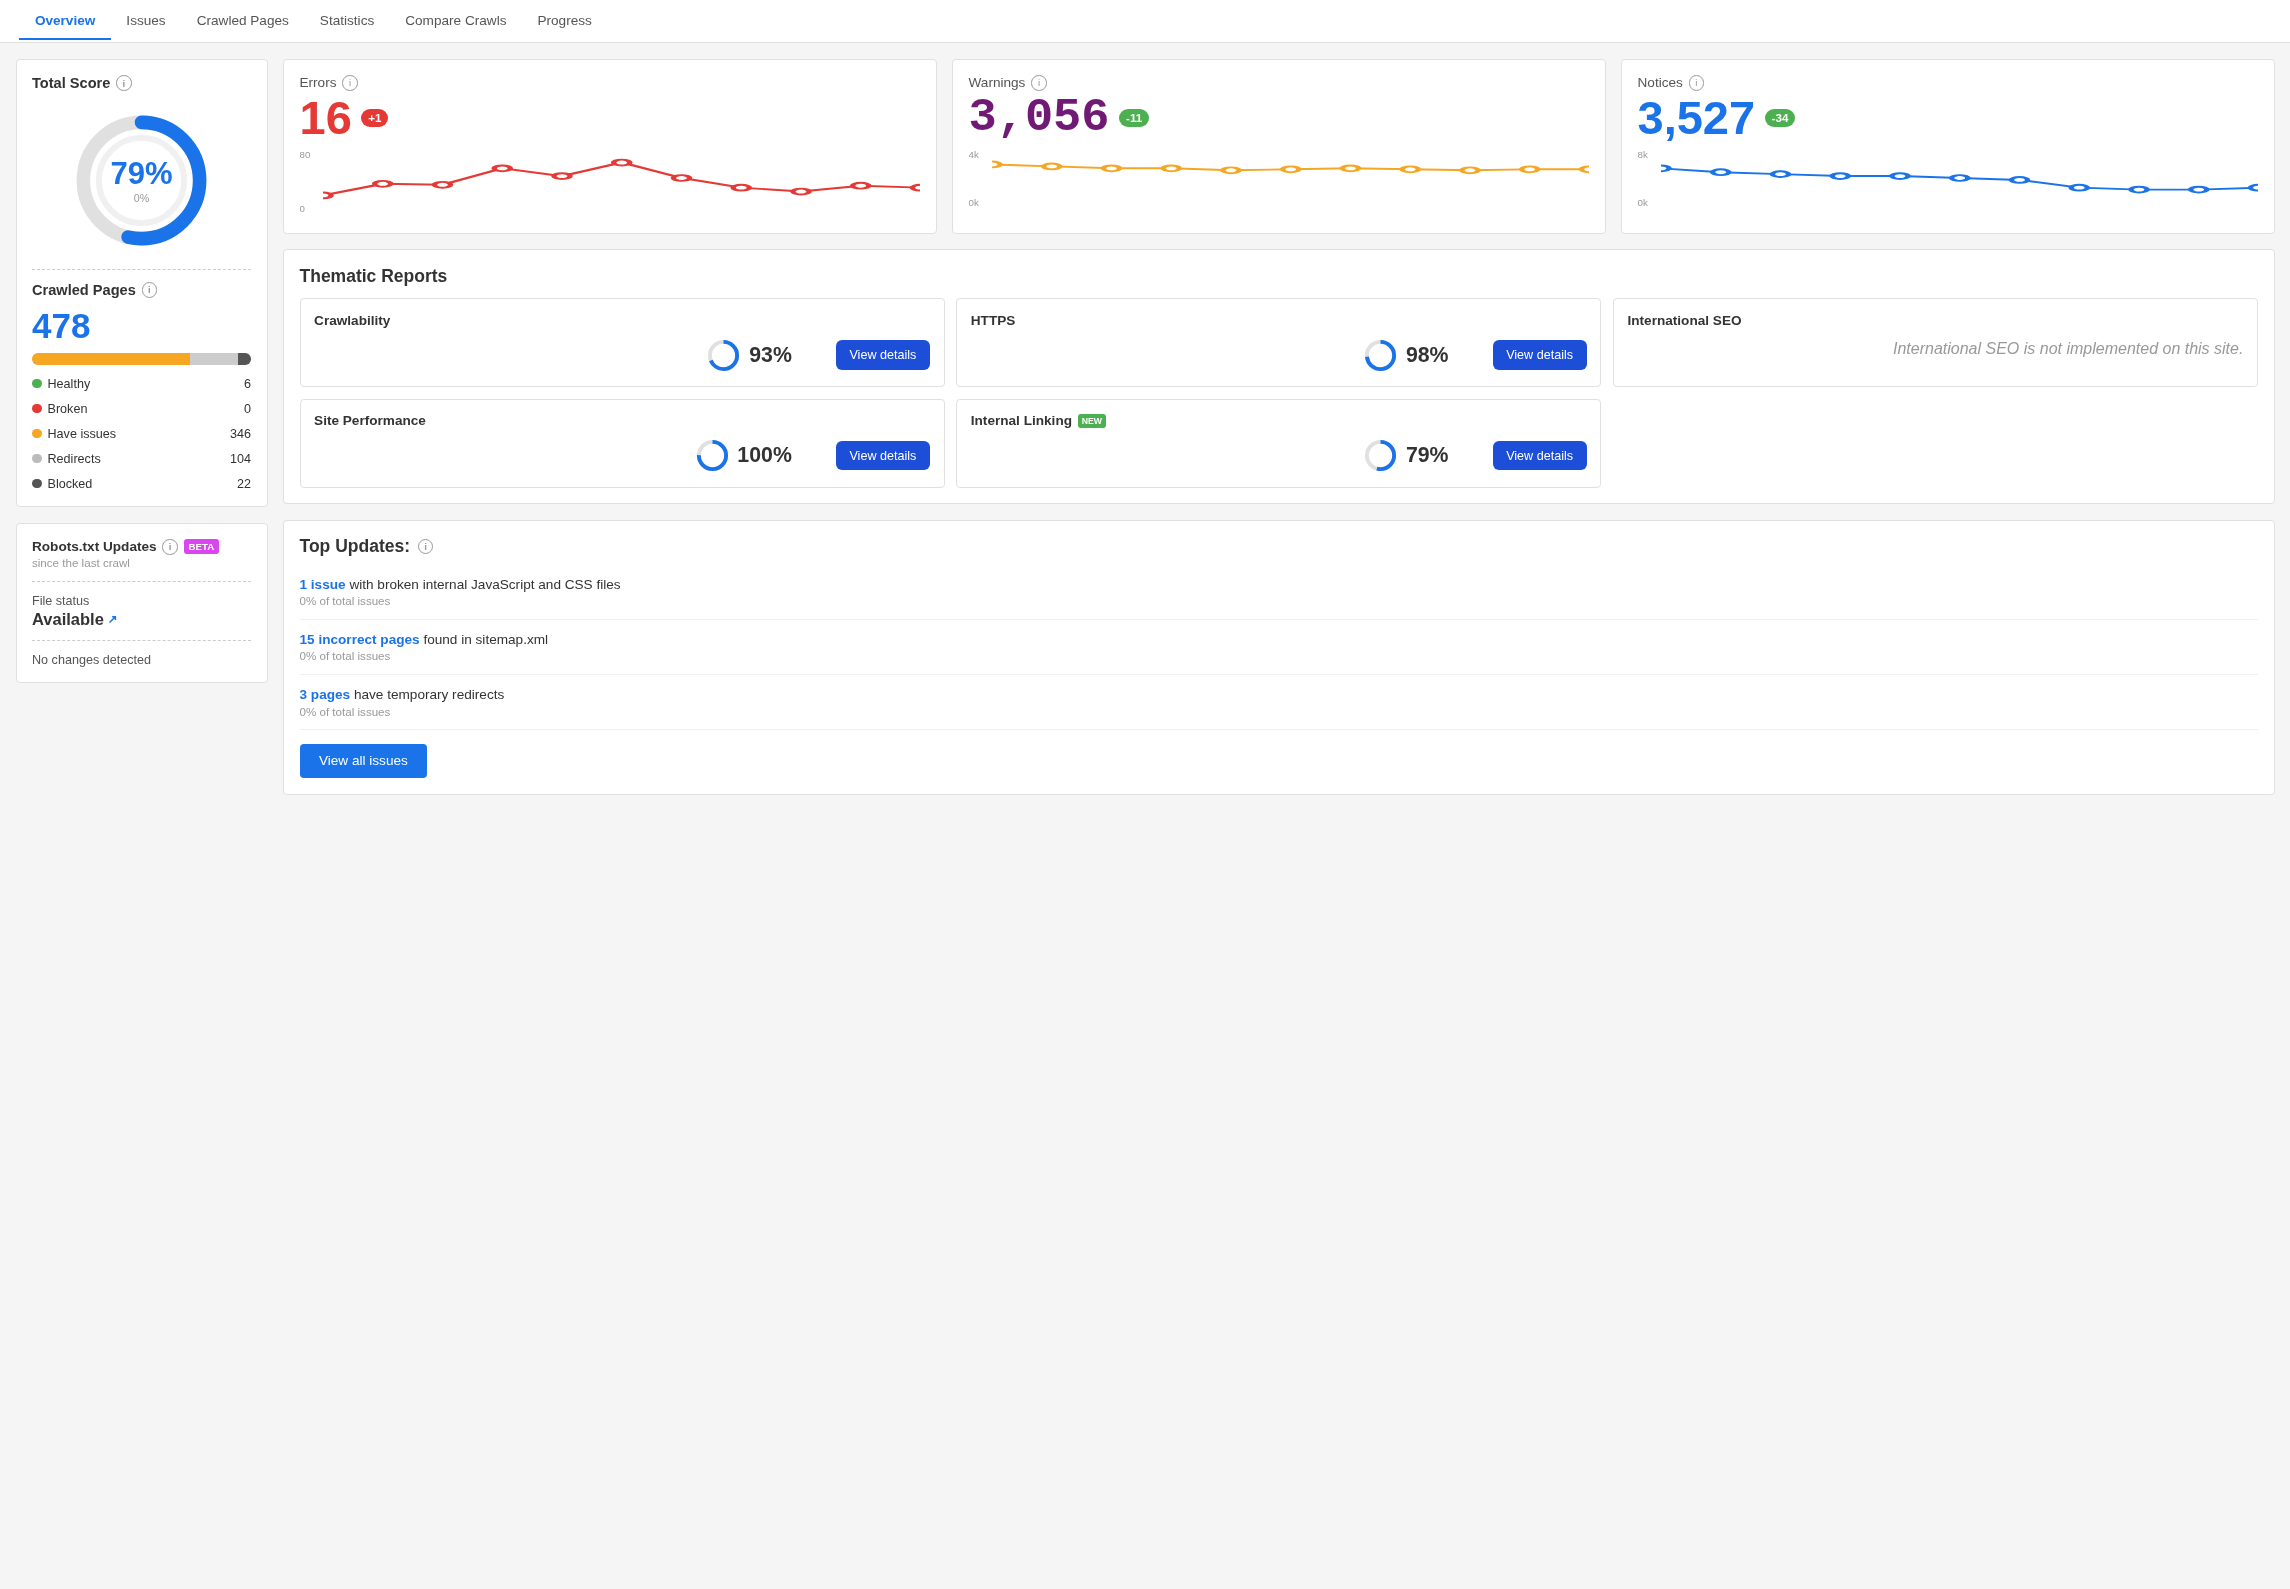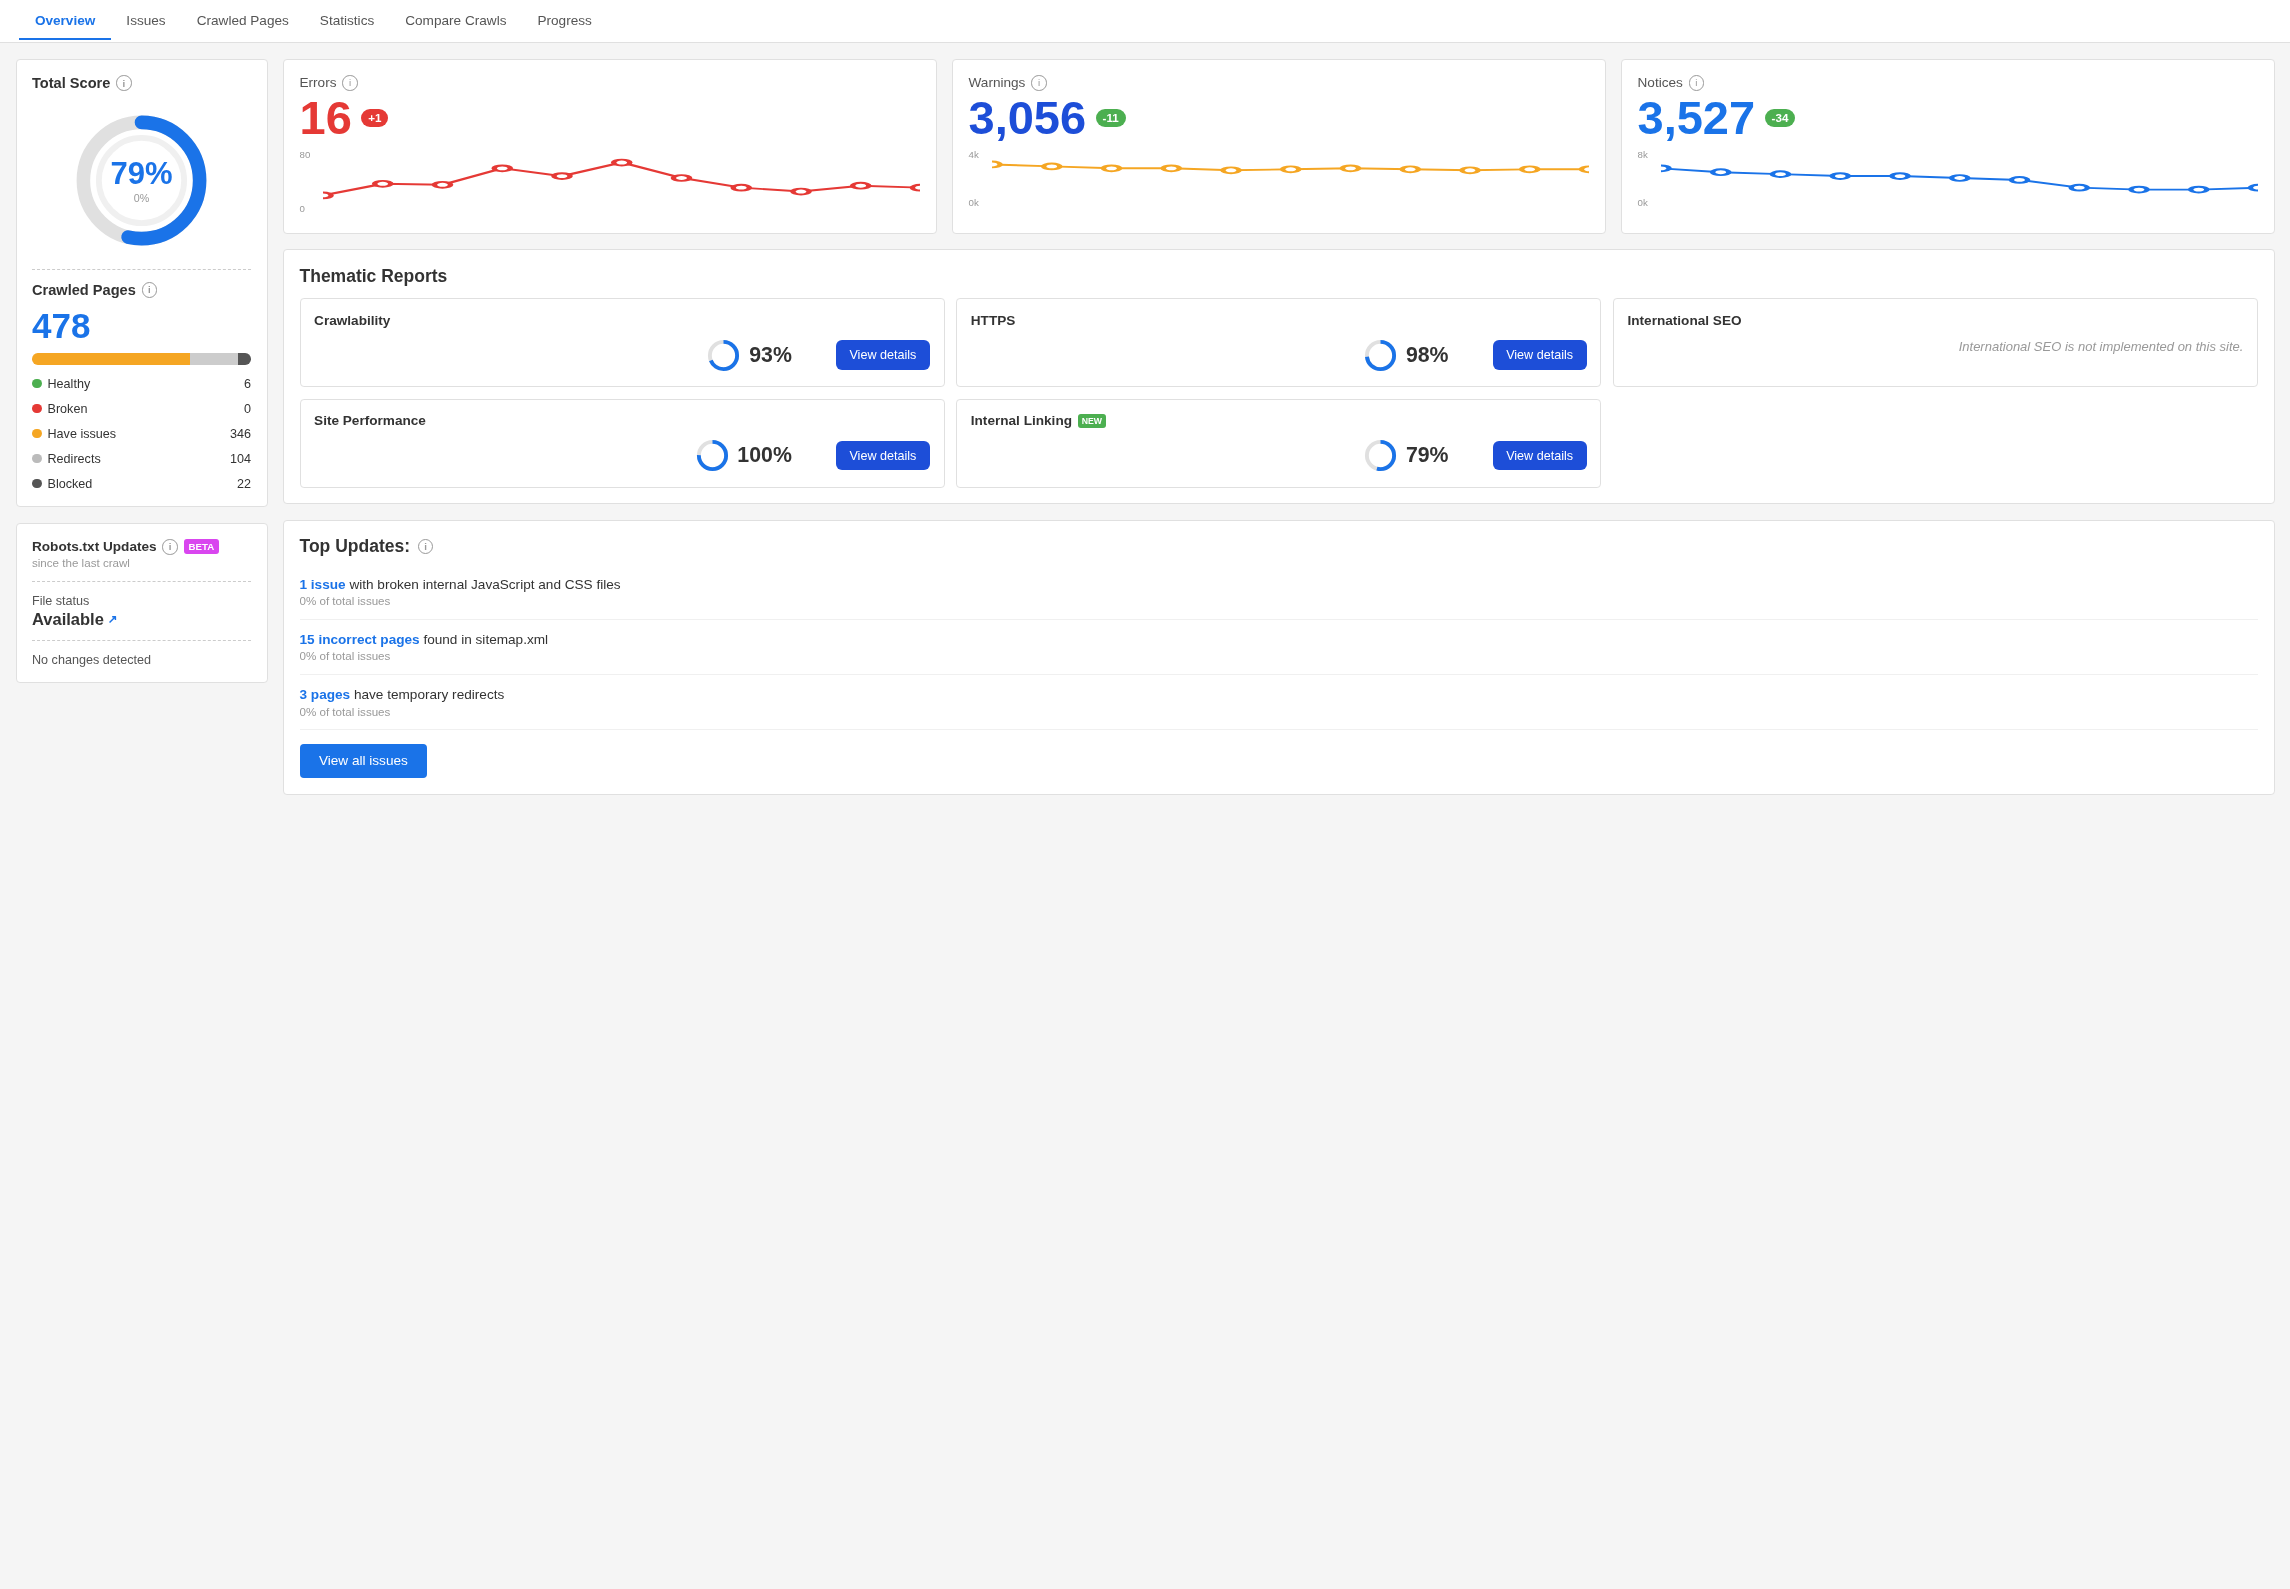"3,056" .metric-value-warnings { color: #1d4ed8 -> #701a75; font-family: none -> Liberation Mono, monospace }
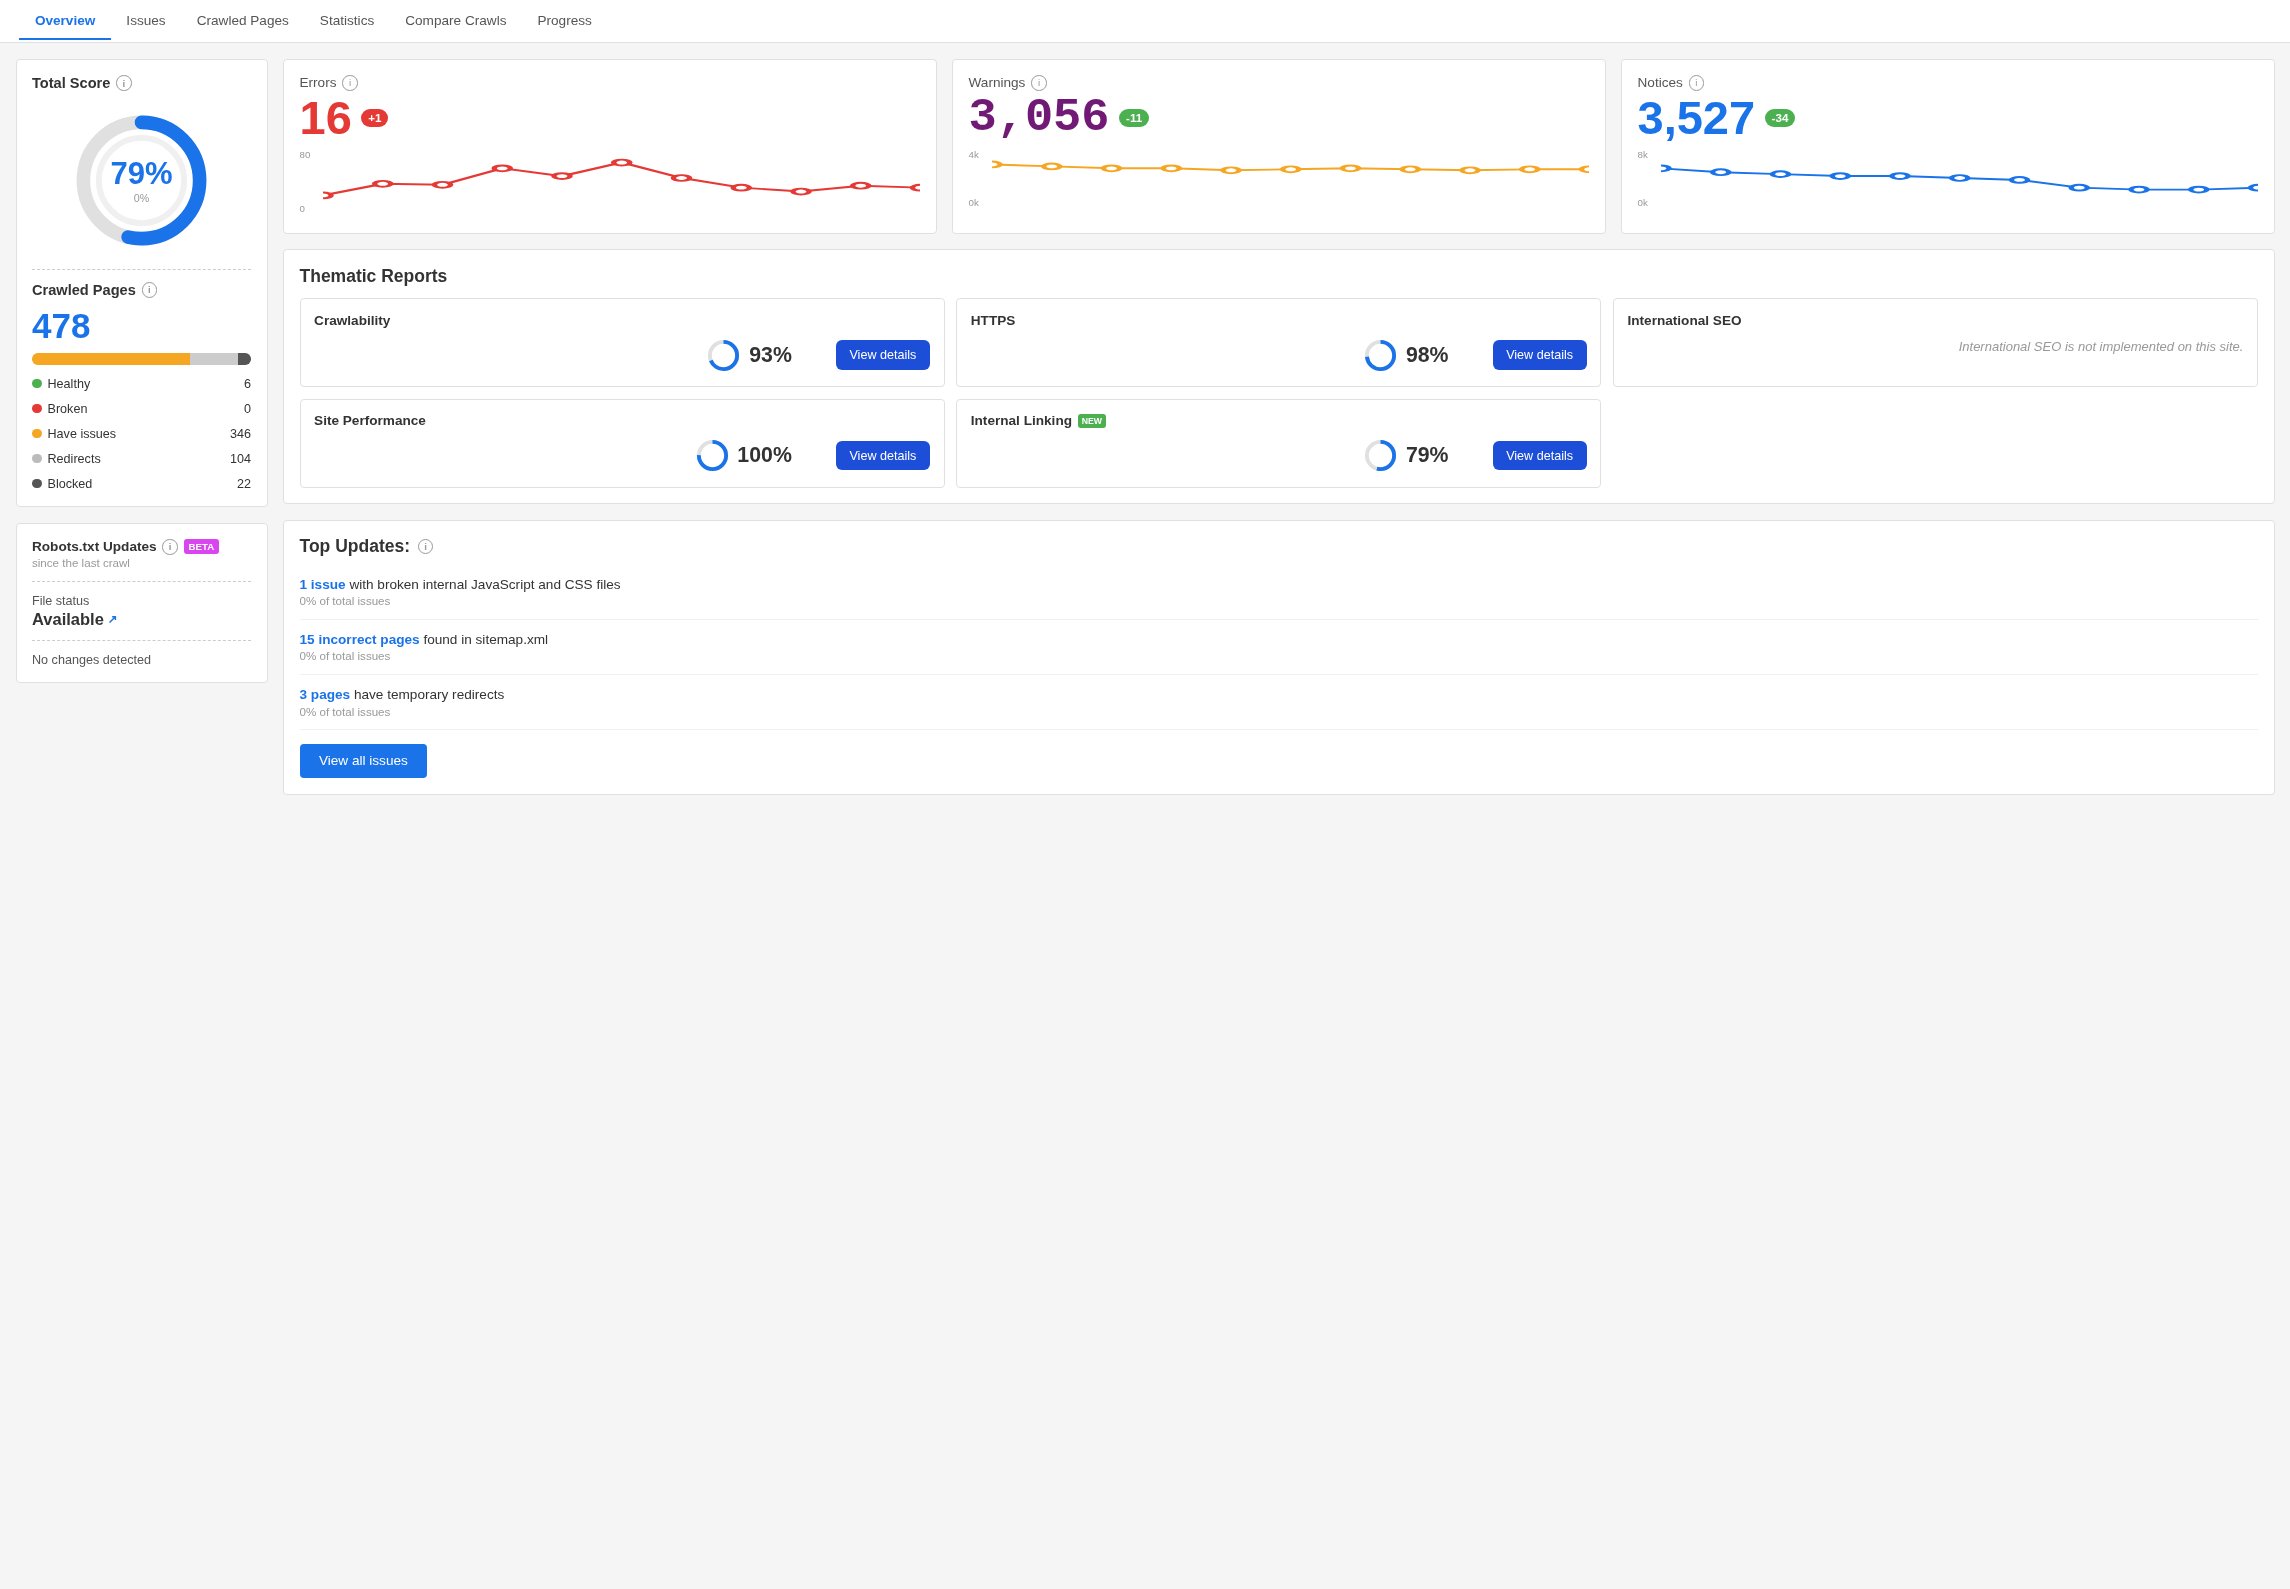"International SEO is not implemented" .intl-seo-text { font-size: 13px -> 16px }
